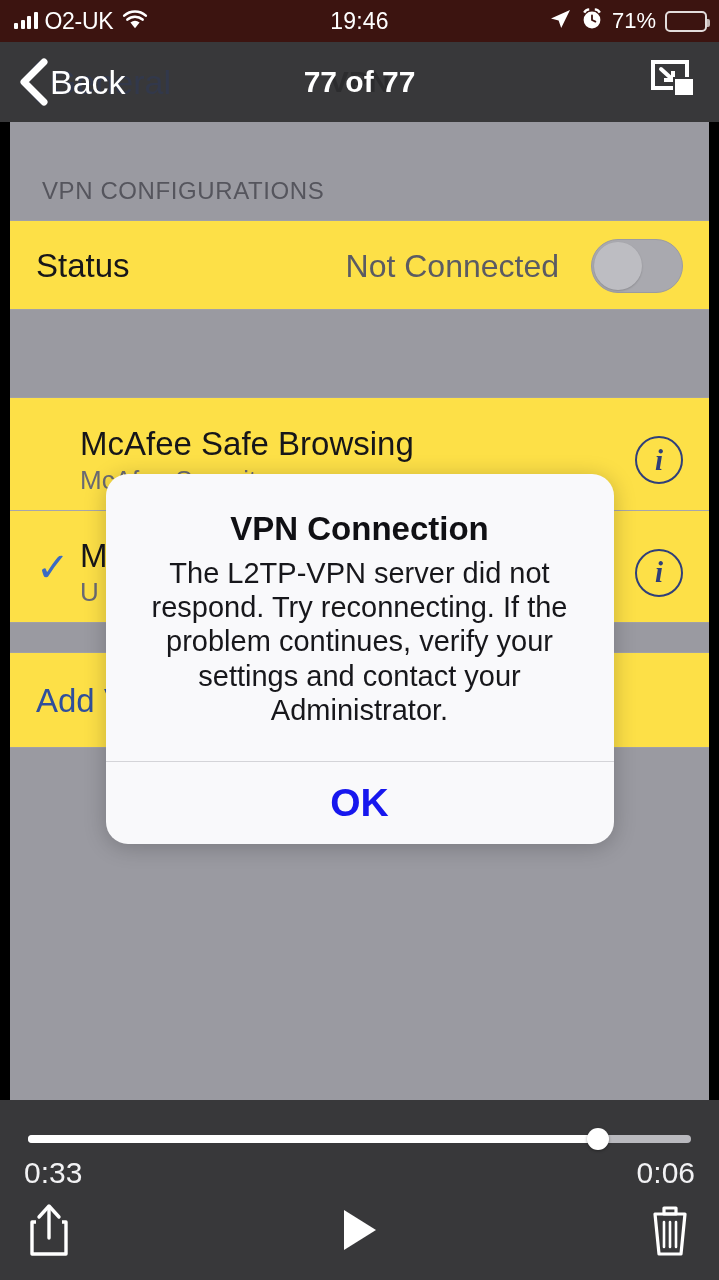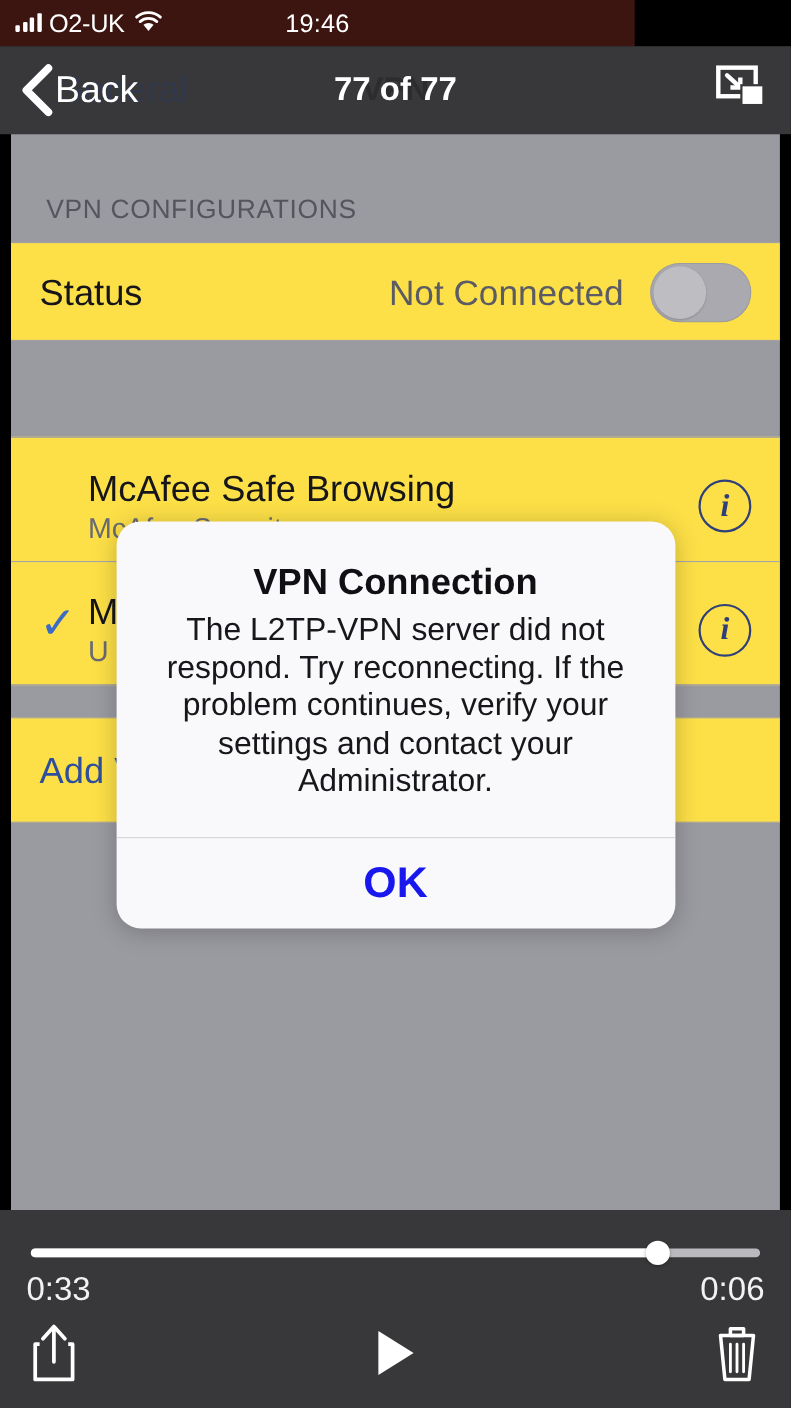"O2-UK" .status-bar { width: 577px -> 719px }
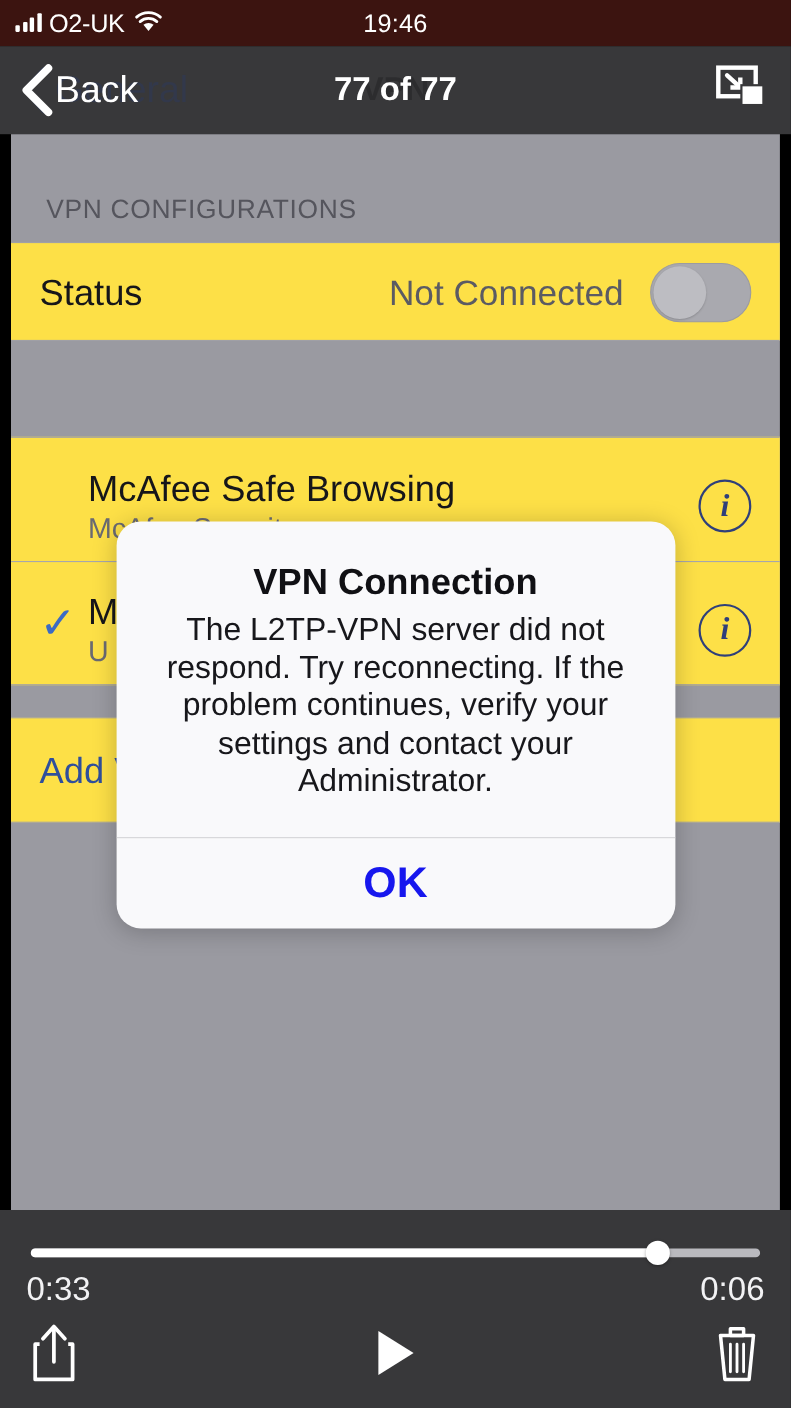"71%" div.sb-right { html: none -> <div> <span> <svg> <path></path> </svg> </span> <span> <svg> <circle></circle> <path></path> <path></path> <path></path> </svg> </span> <span>71%</span> <span> <span></span> </span> </div> }
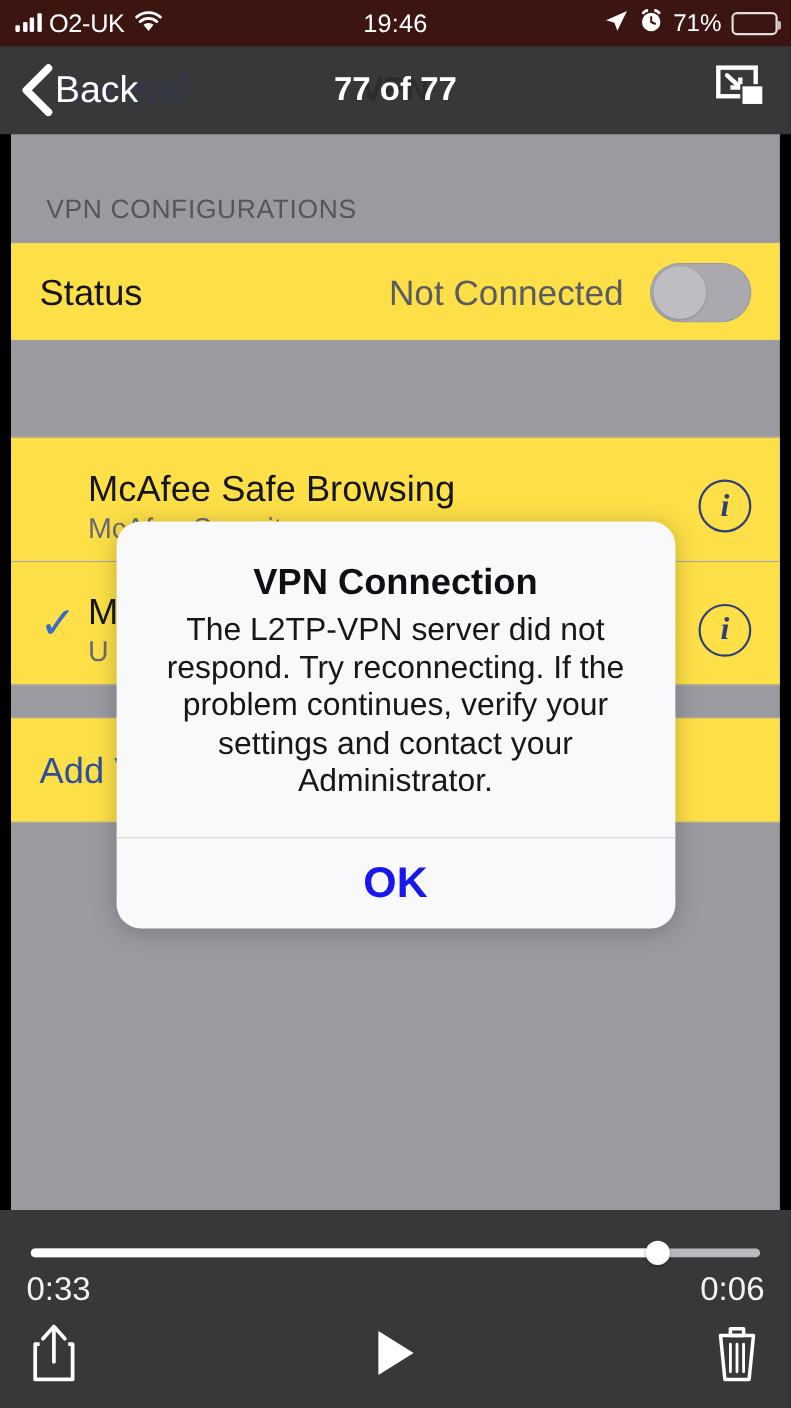"Not Connected" .row-right { gap: 24px -> 32px }
